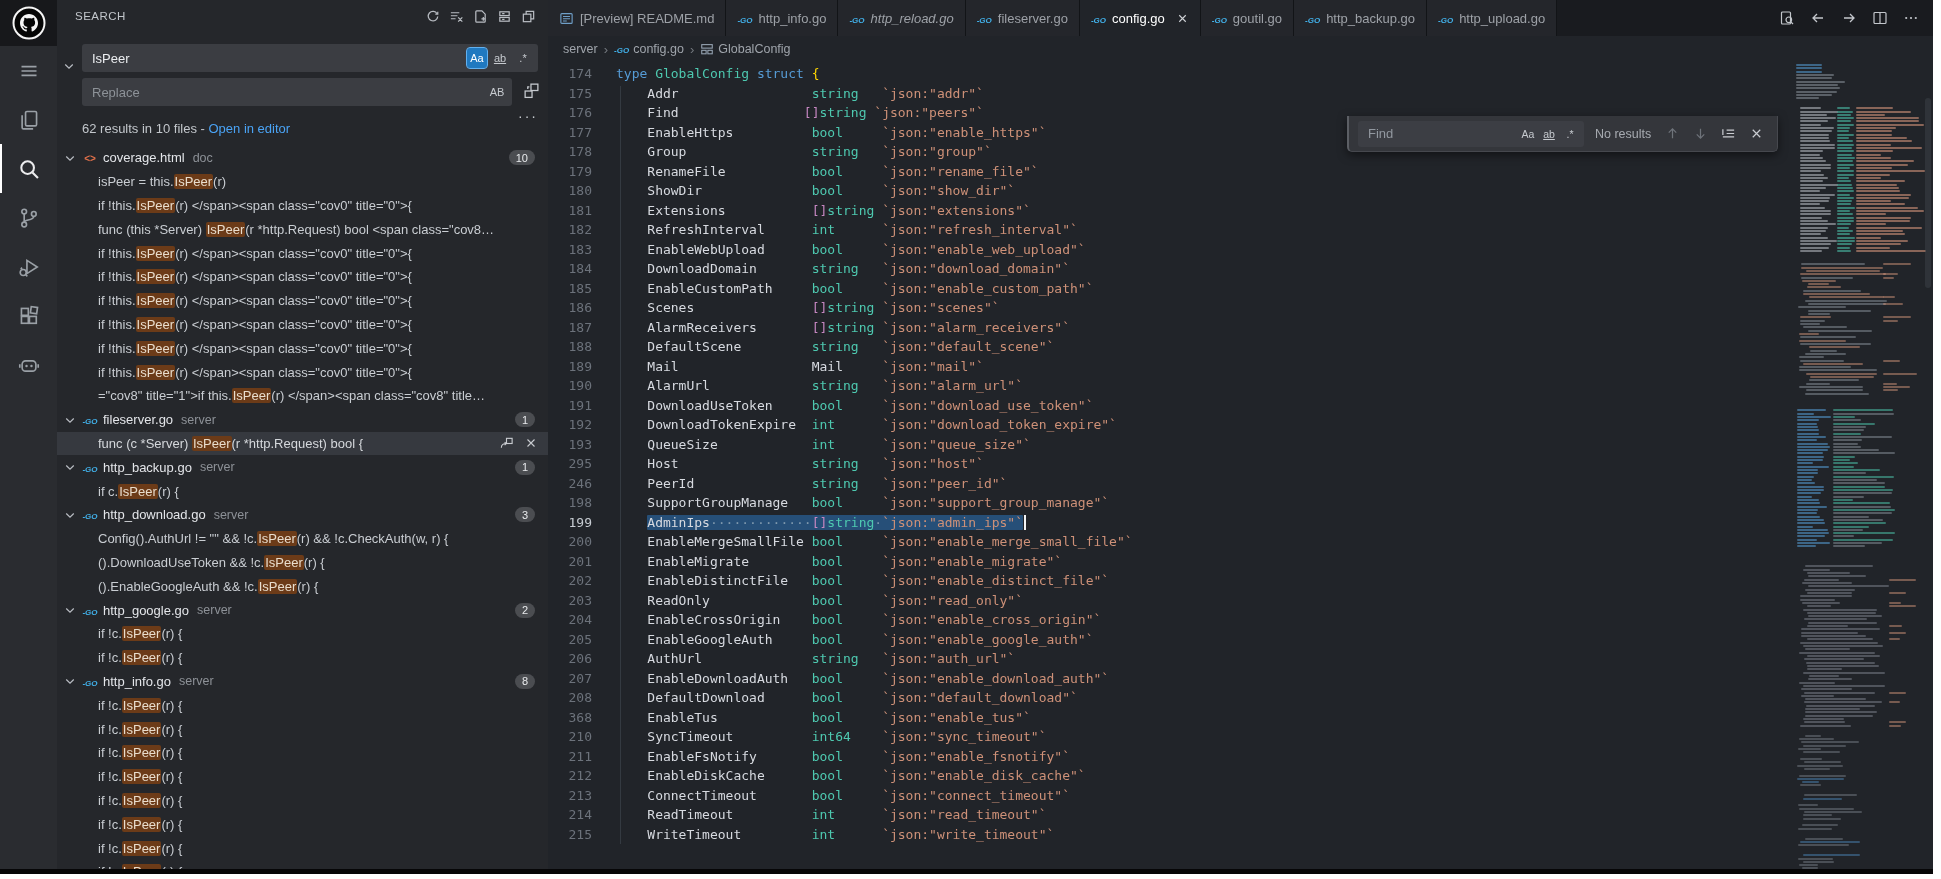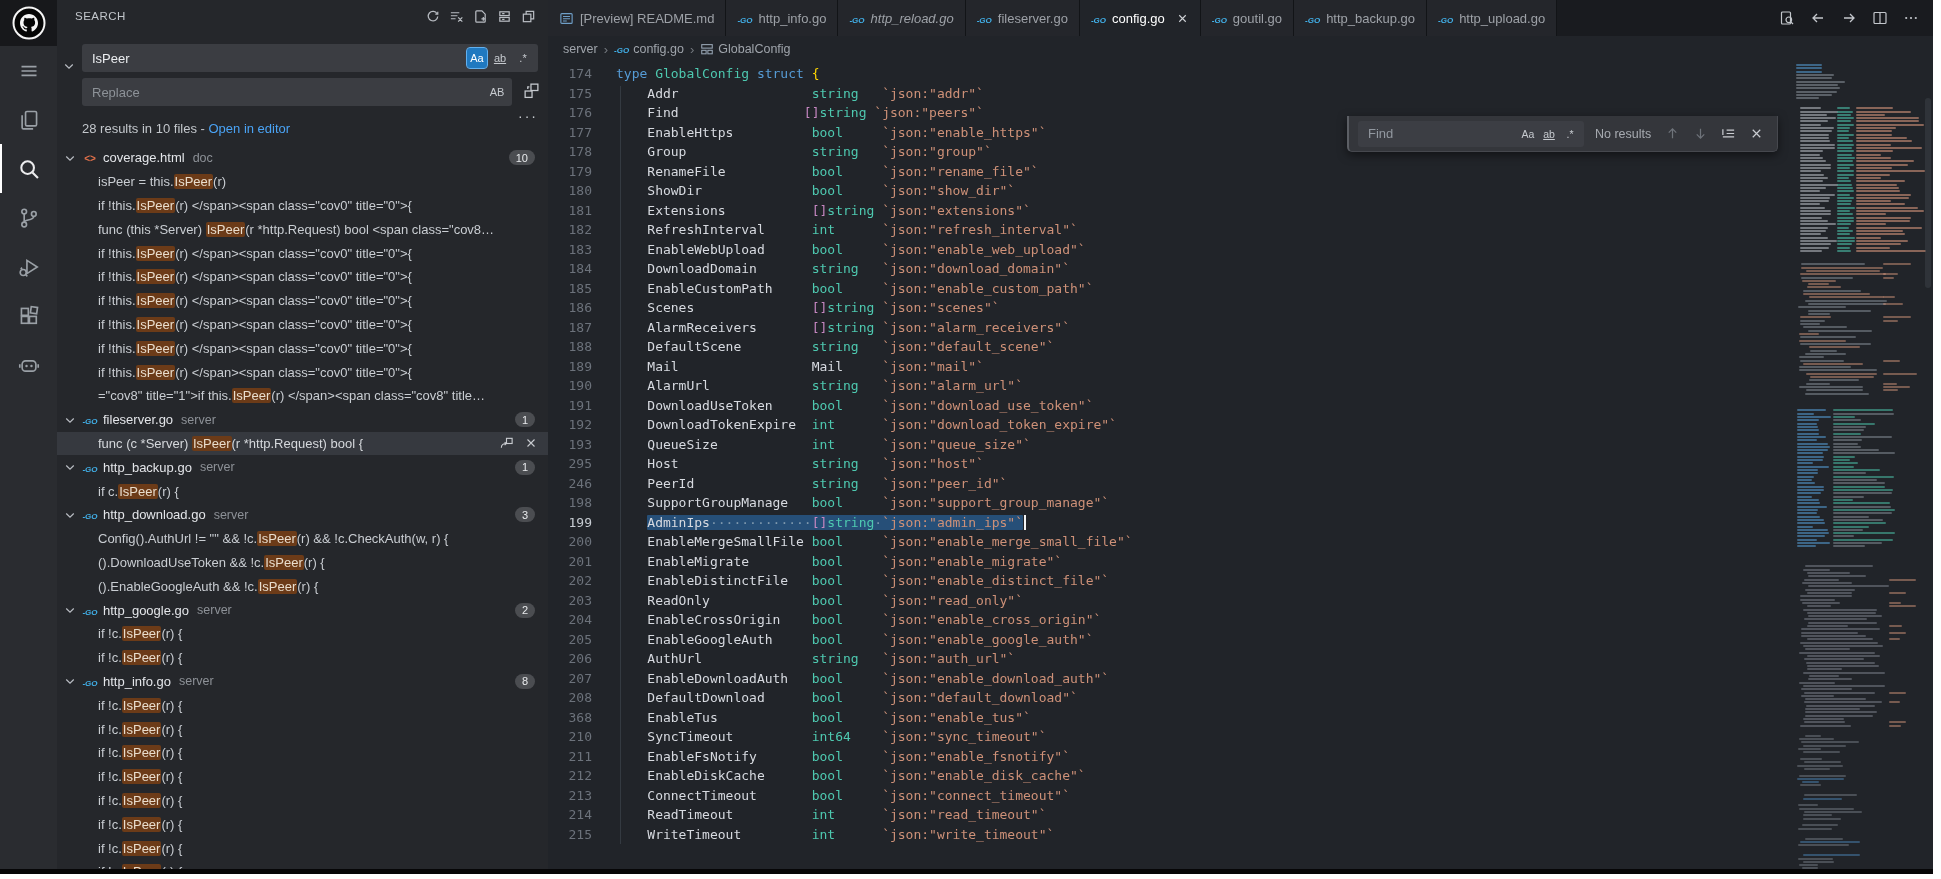"28 results in 10 files" span { text: 28 -> 62 }
